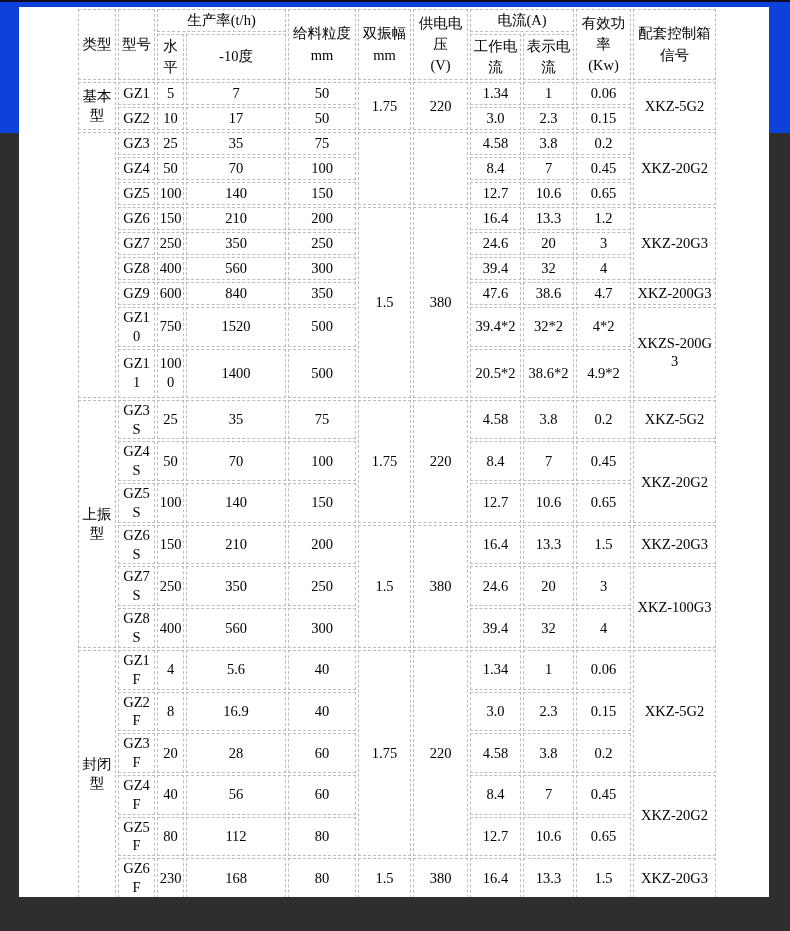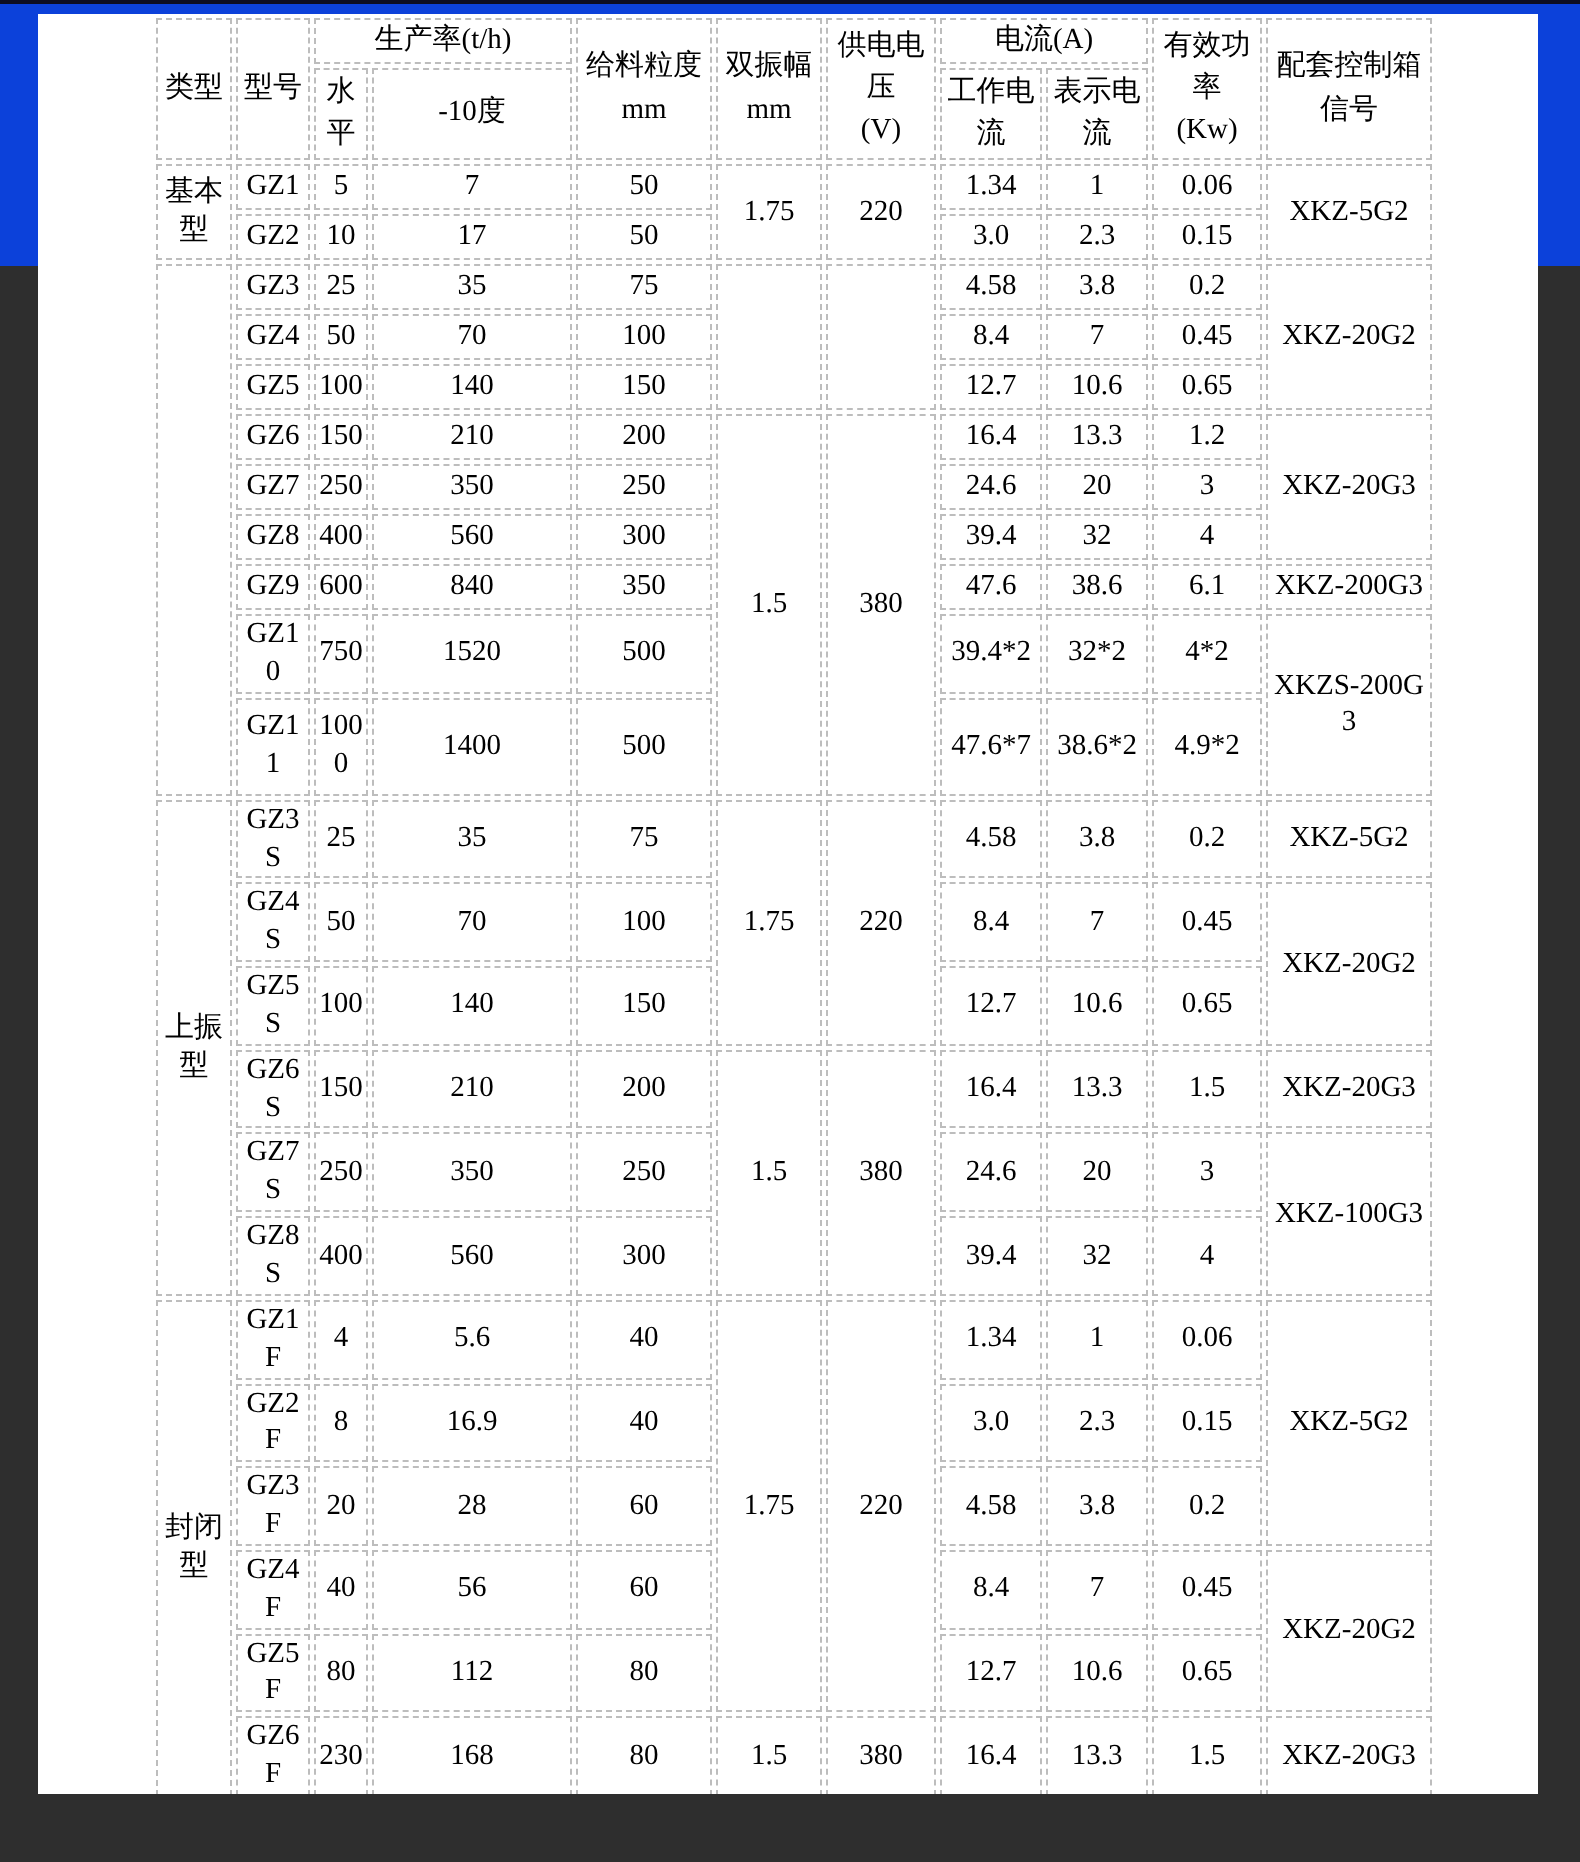"6.1" td { text: 6.1 -> 4.7 }
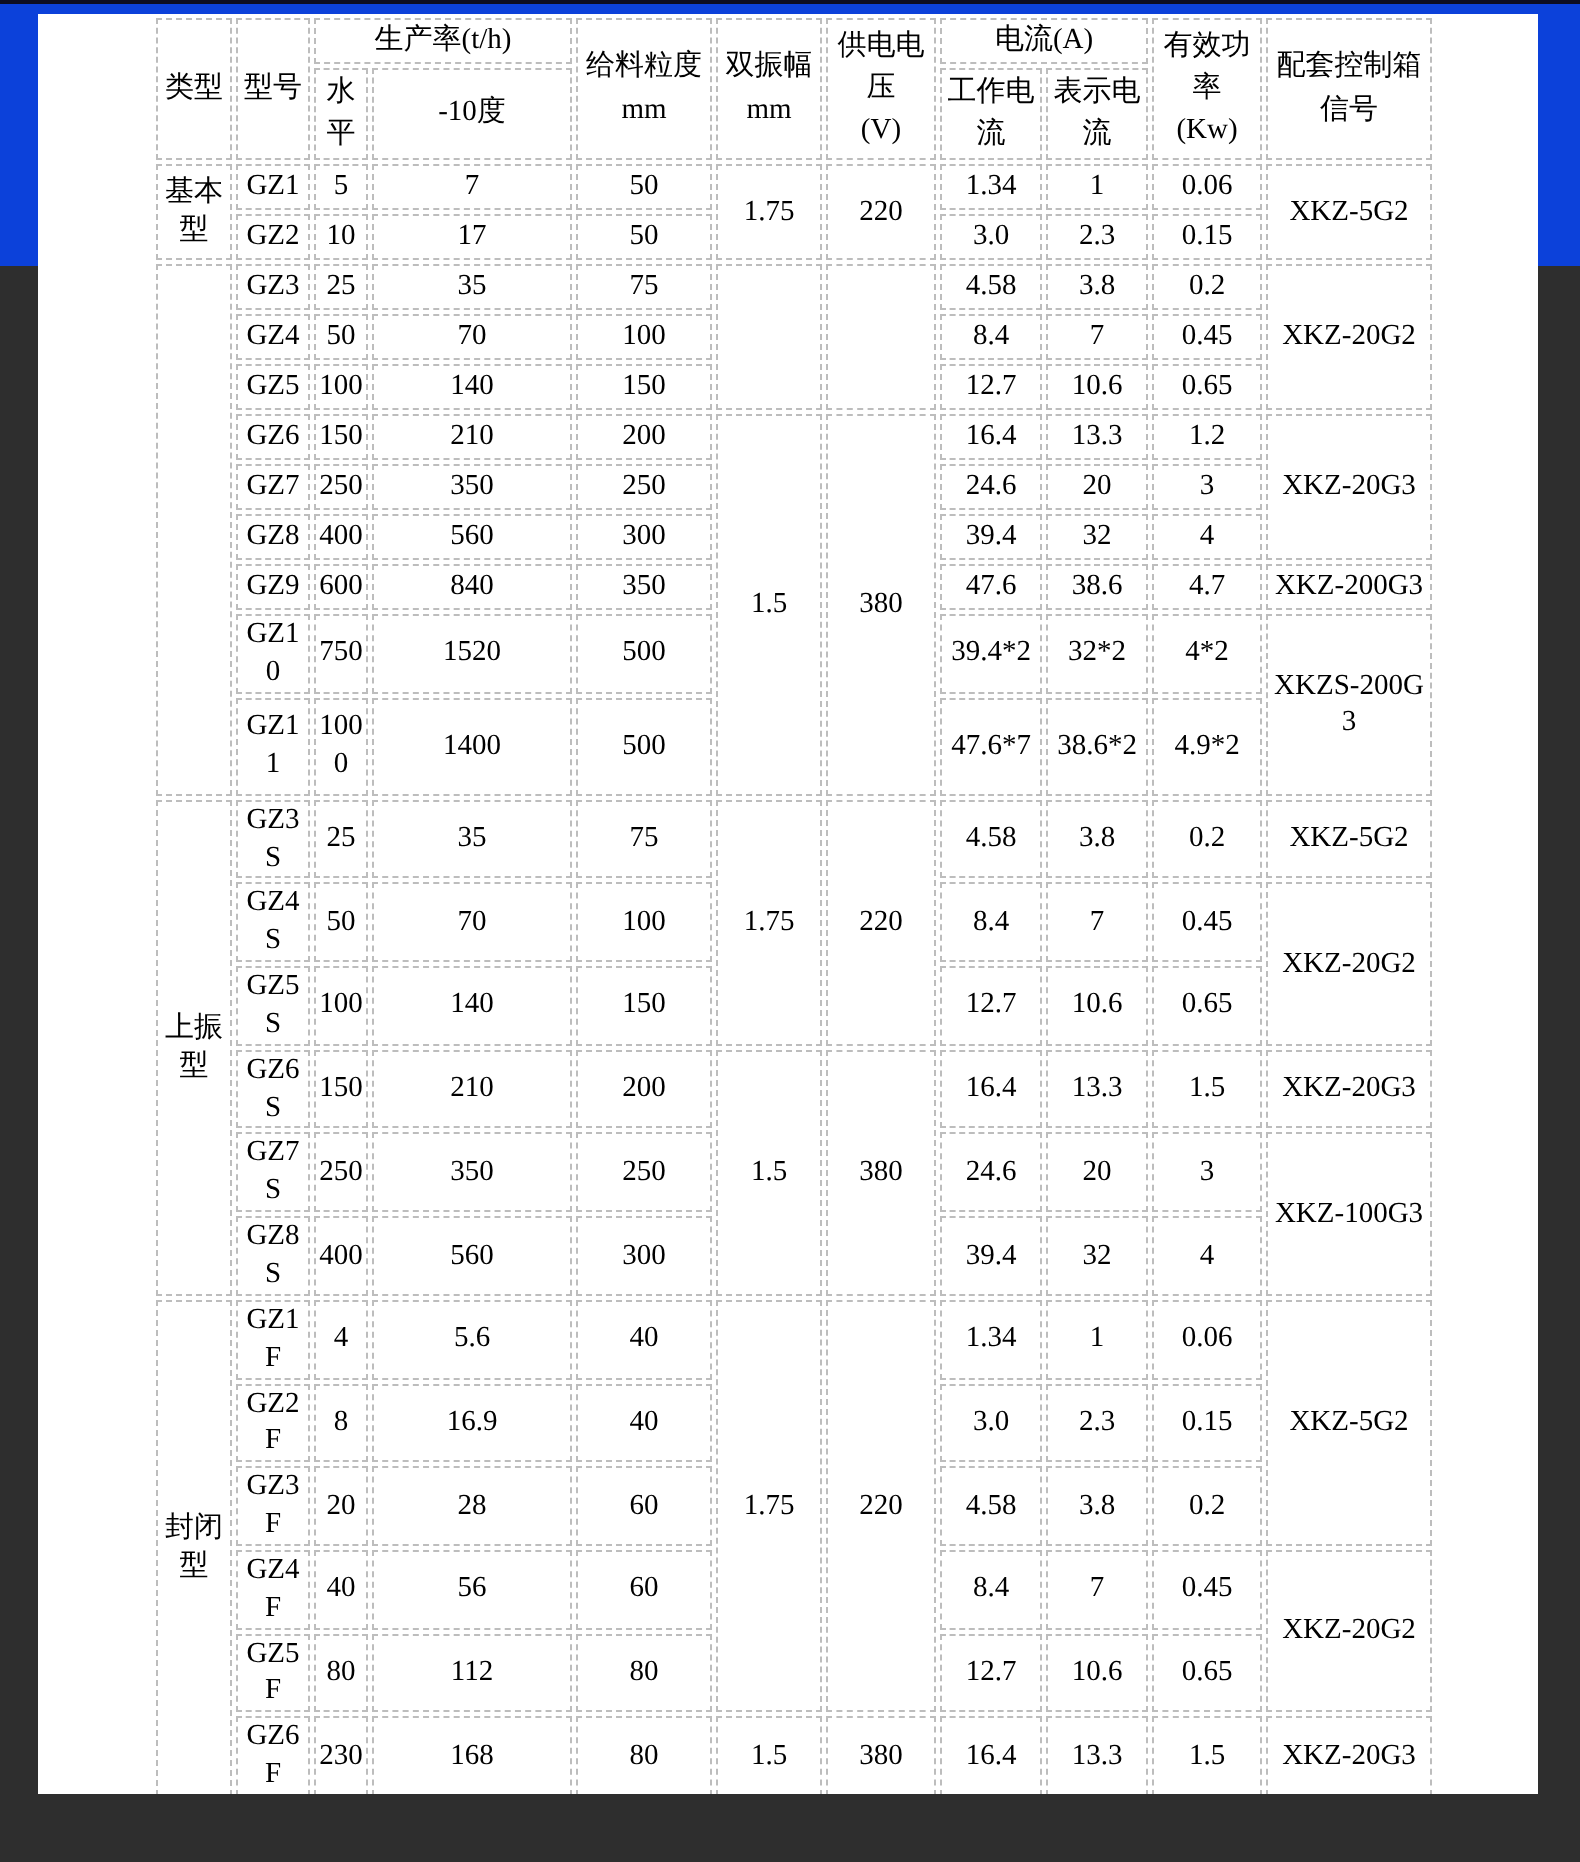"47.6*7" td { text: 47.6*7 -> 20.5*2 }
